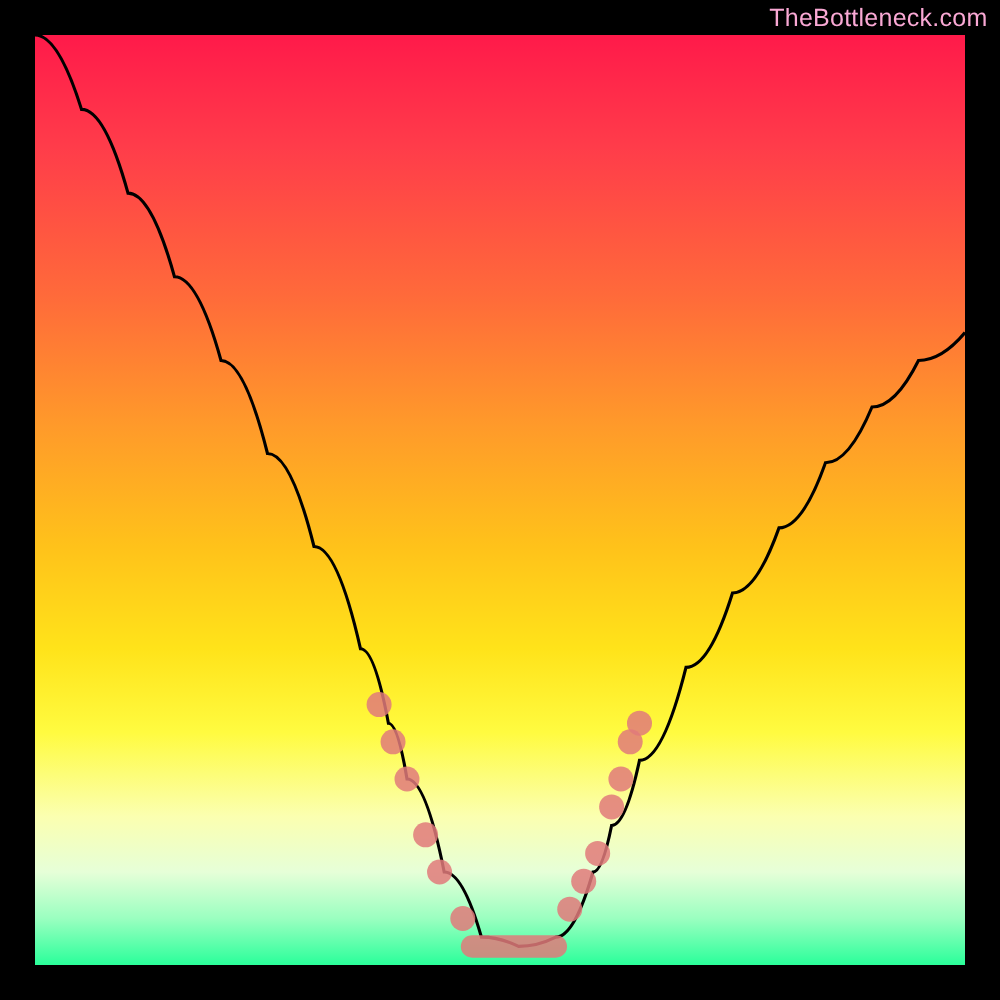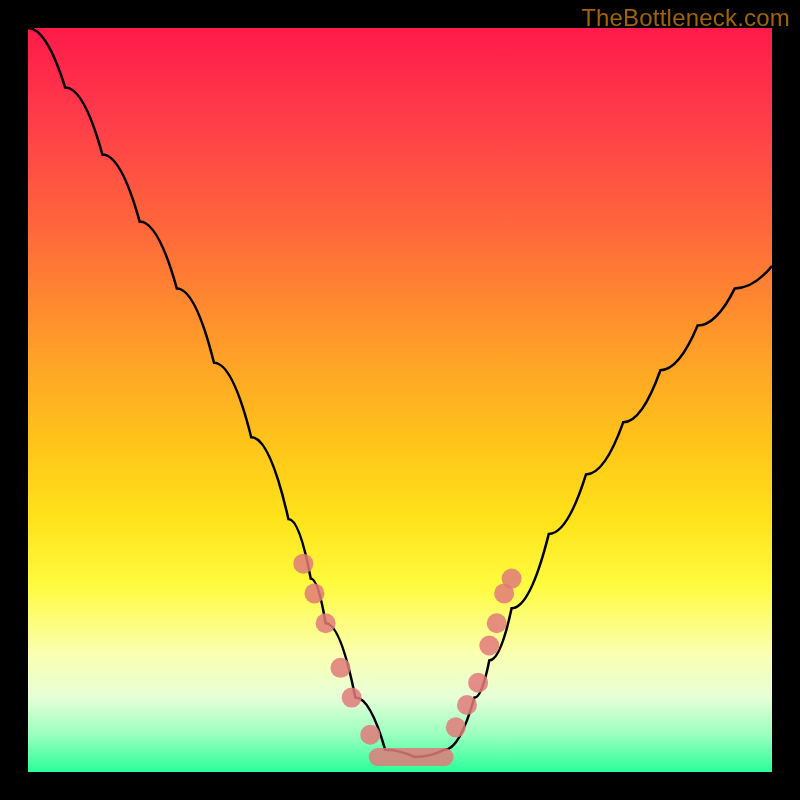"TheBottleneck.com" .watermark { color: #a16207 -> #f9a8d4; font-size: 24px -> 20px }
